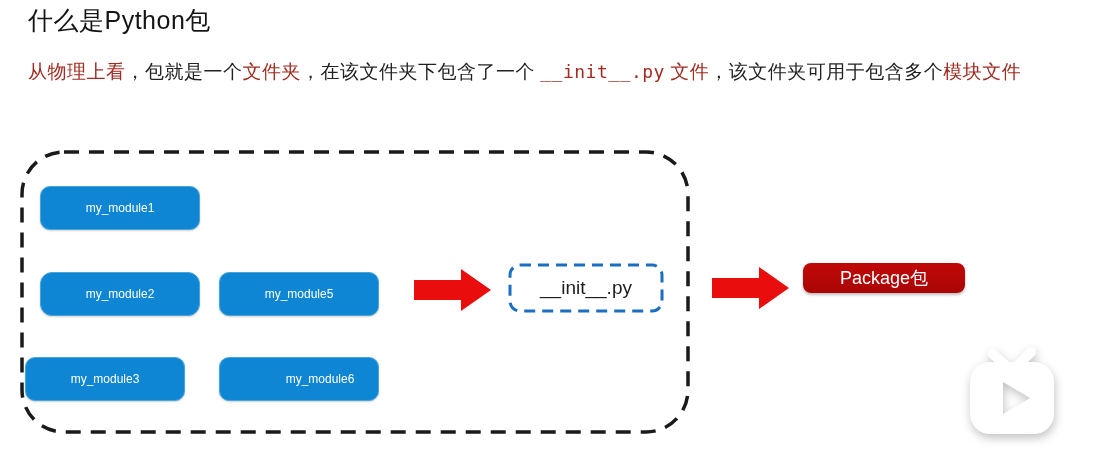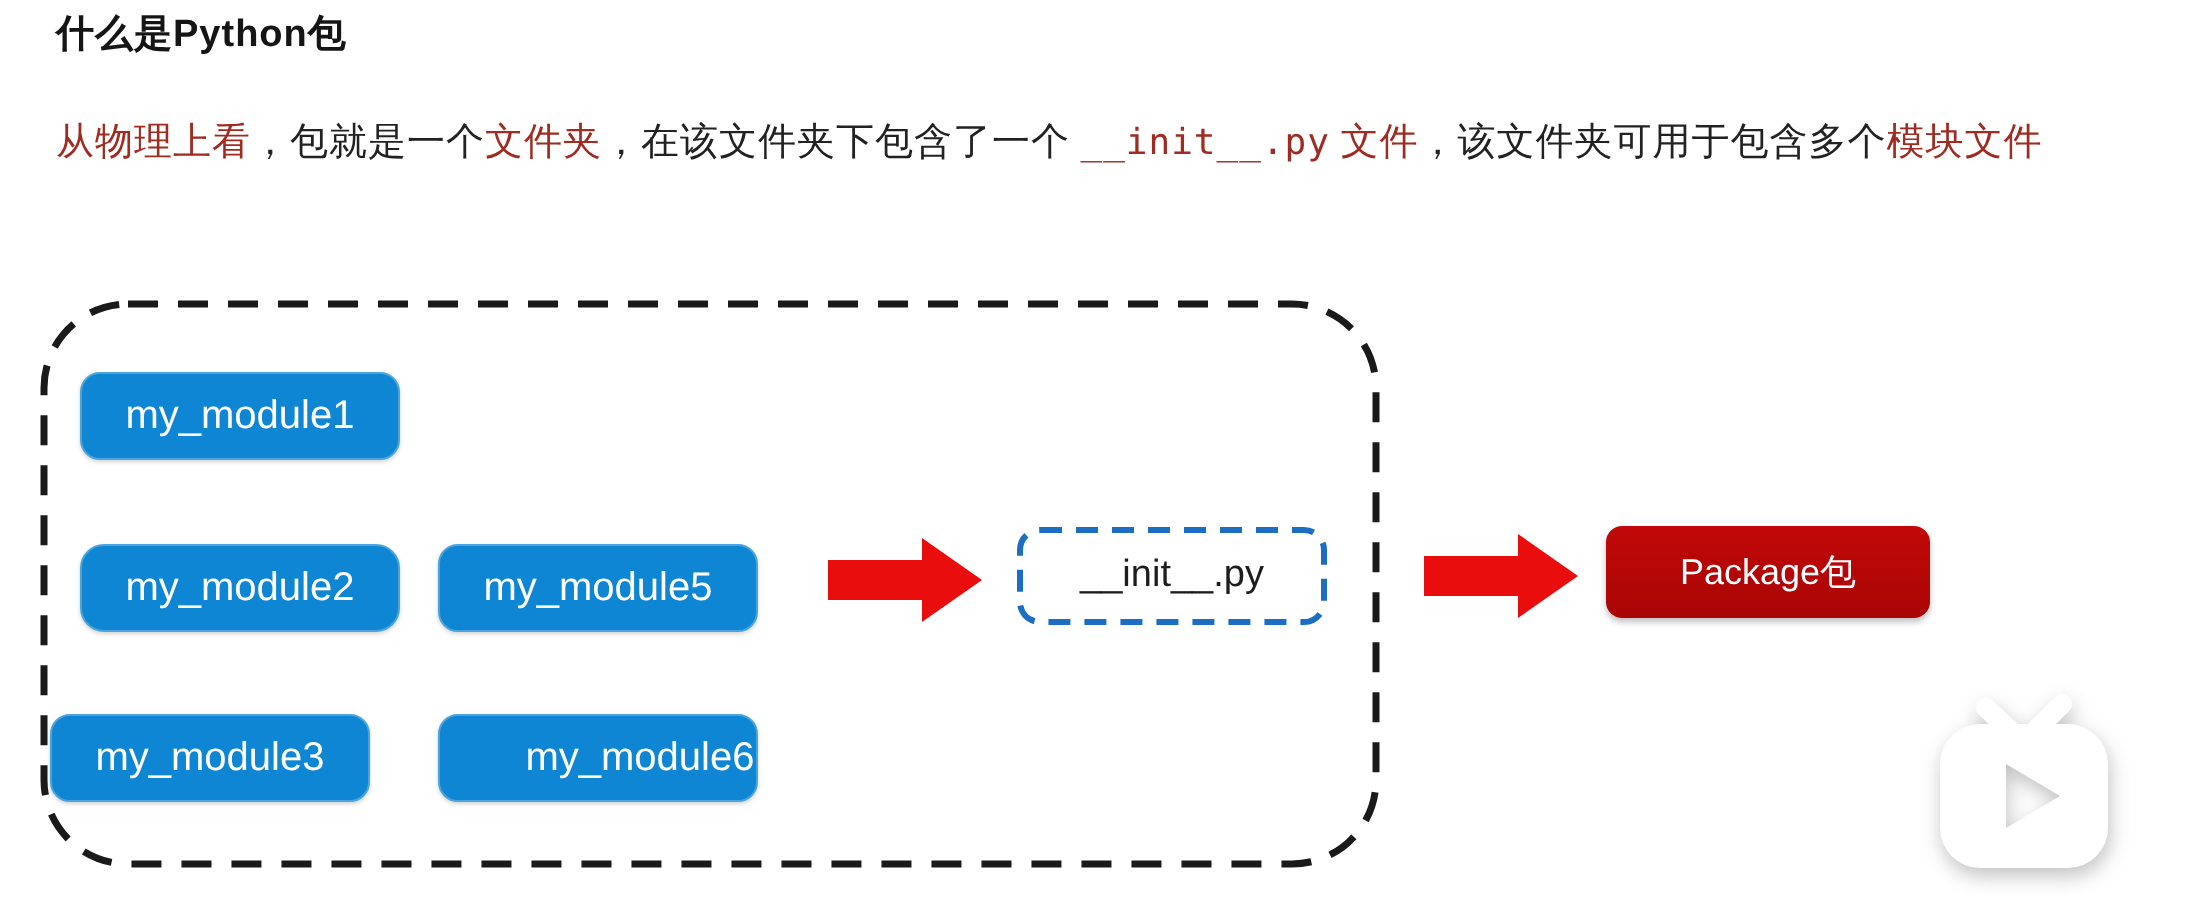"什么是Python包" .slide-title { font-size: 19px -> 25px; font-weight: bold -> normal }
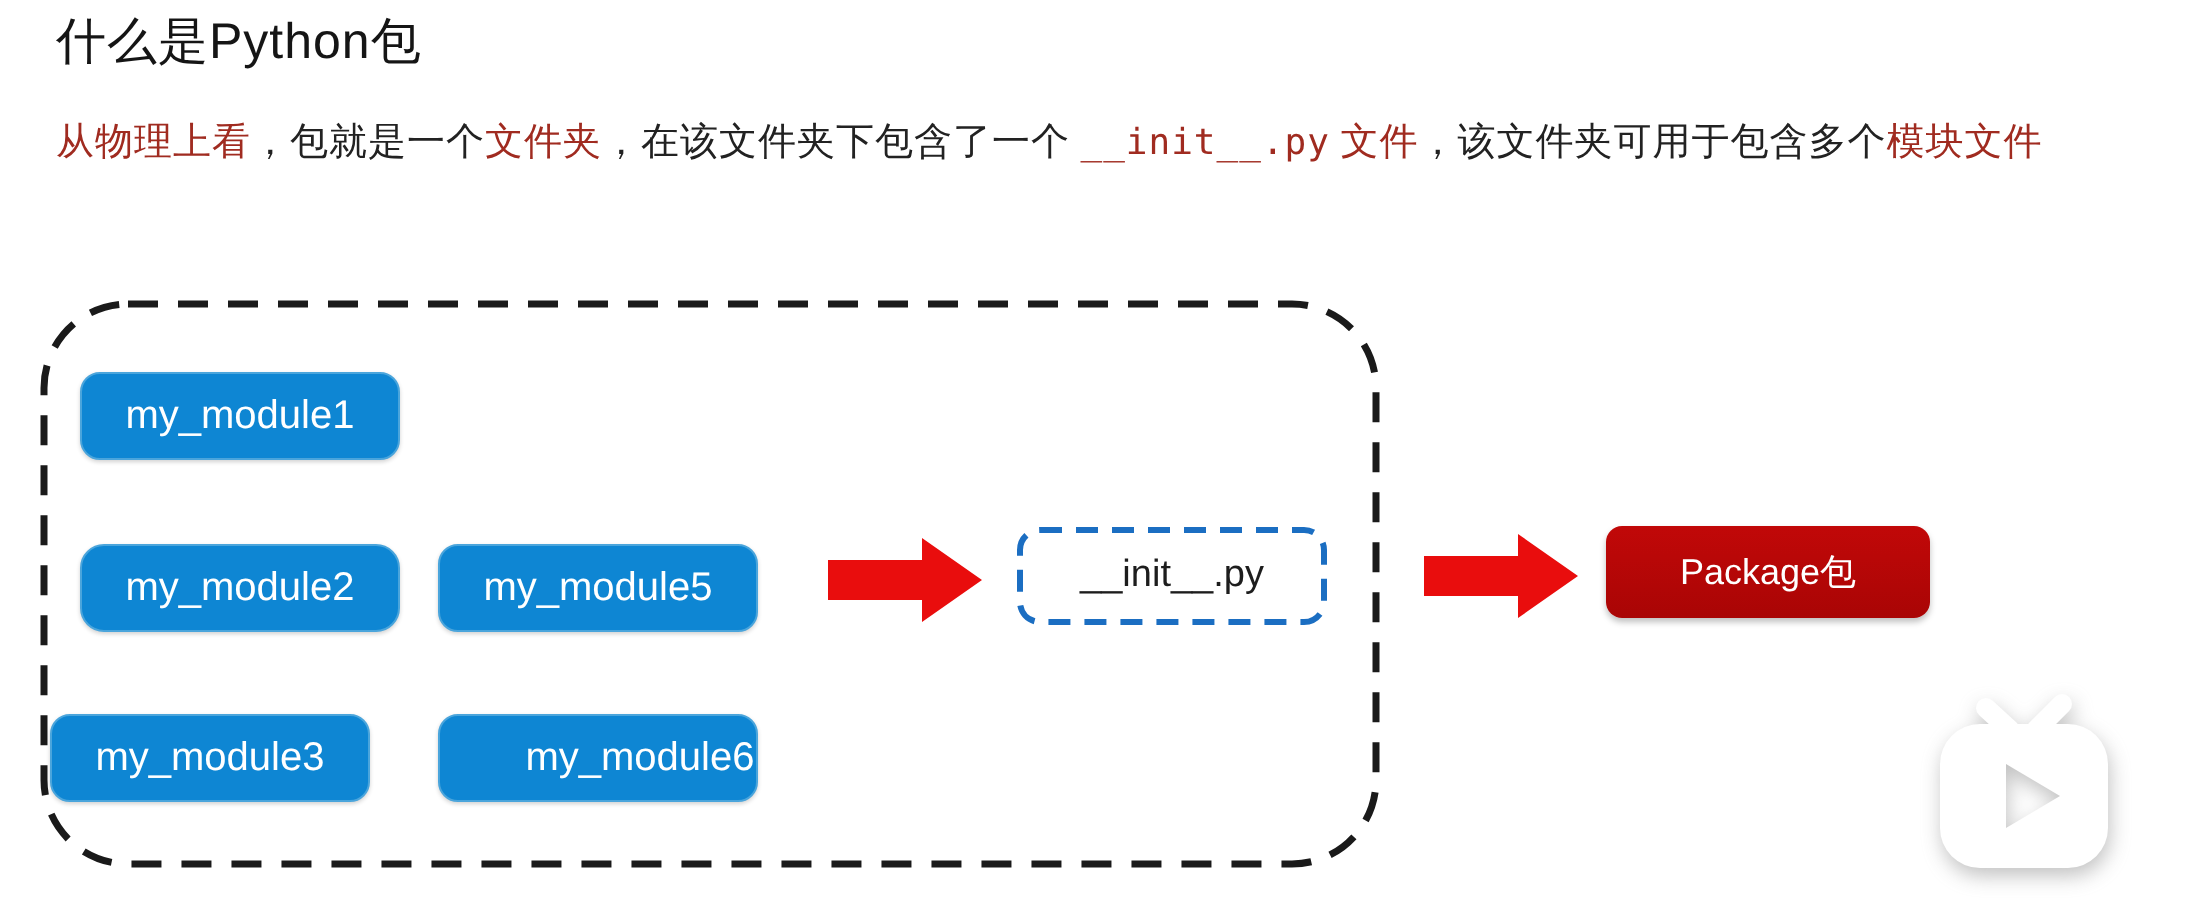"my_module1" .module-box { font-size: 20px -> 12px }
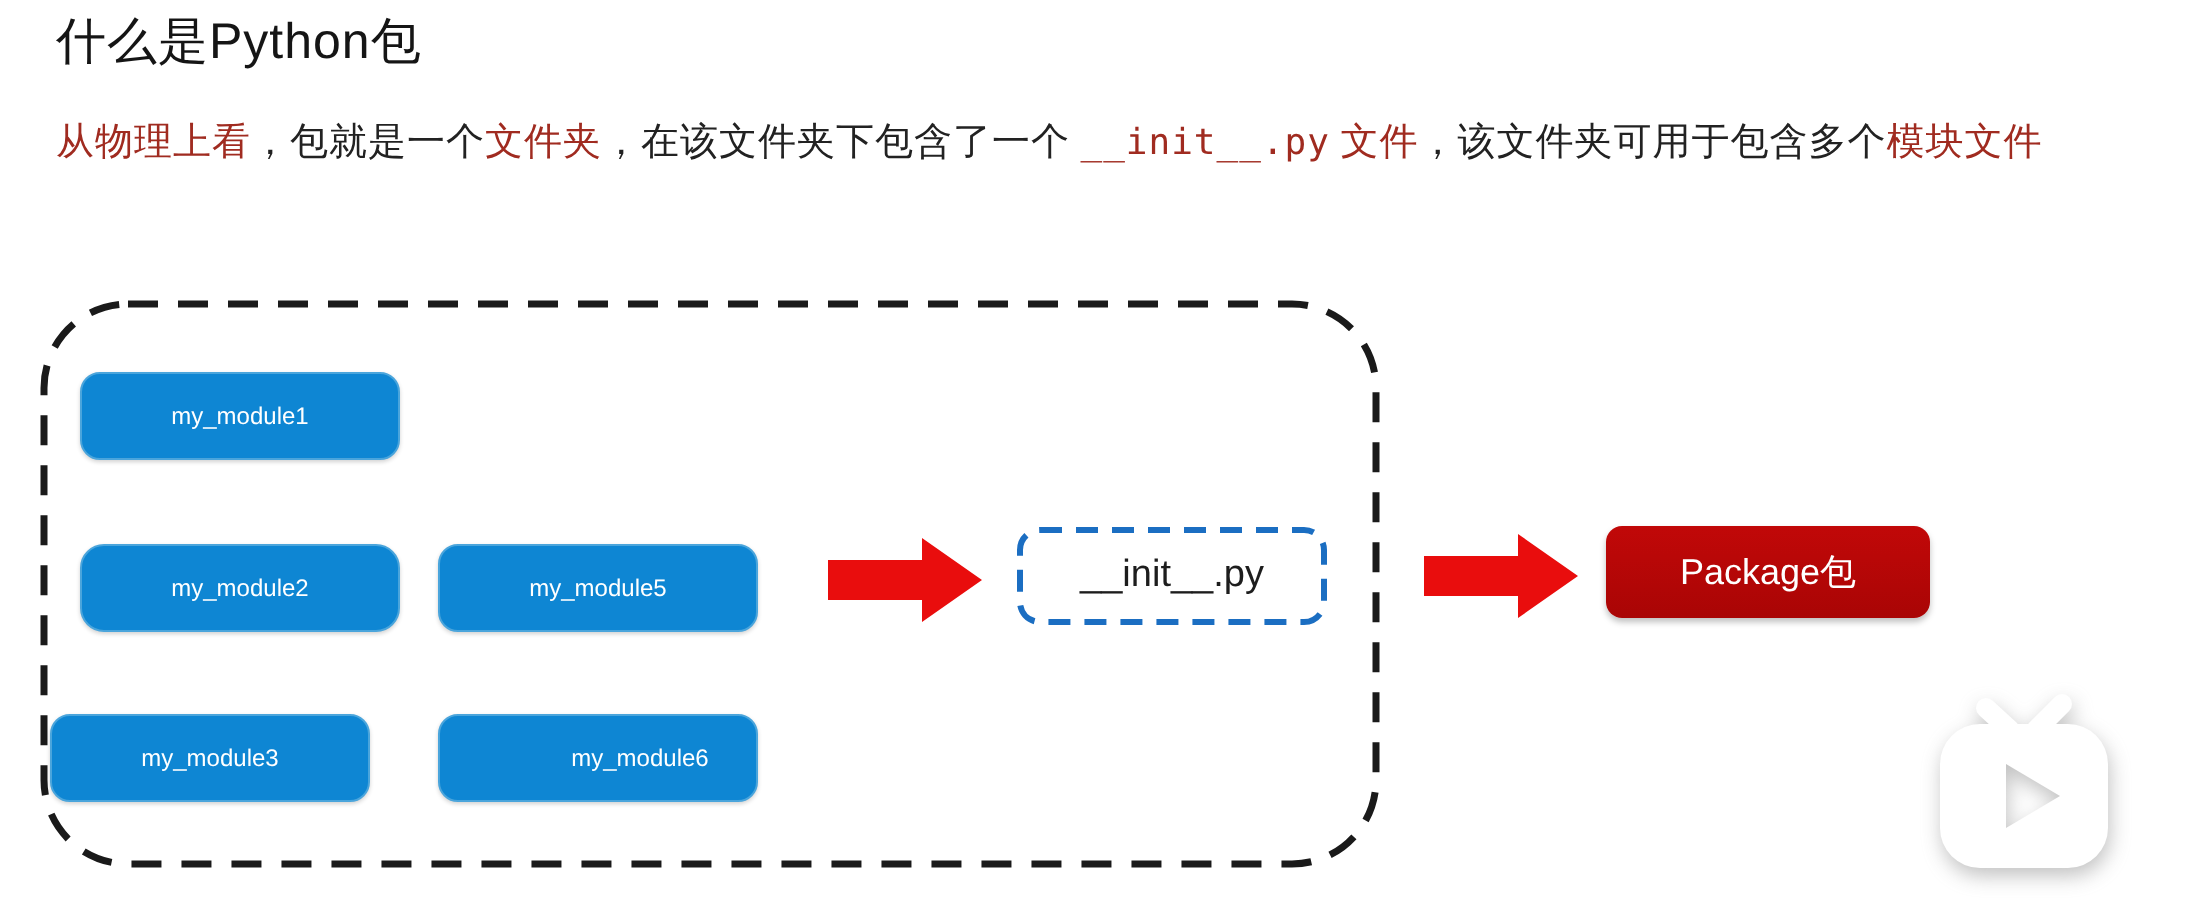"Package包" .package-box { height: 46px -> 30px }
